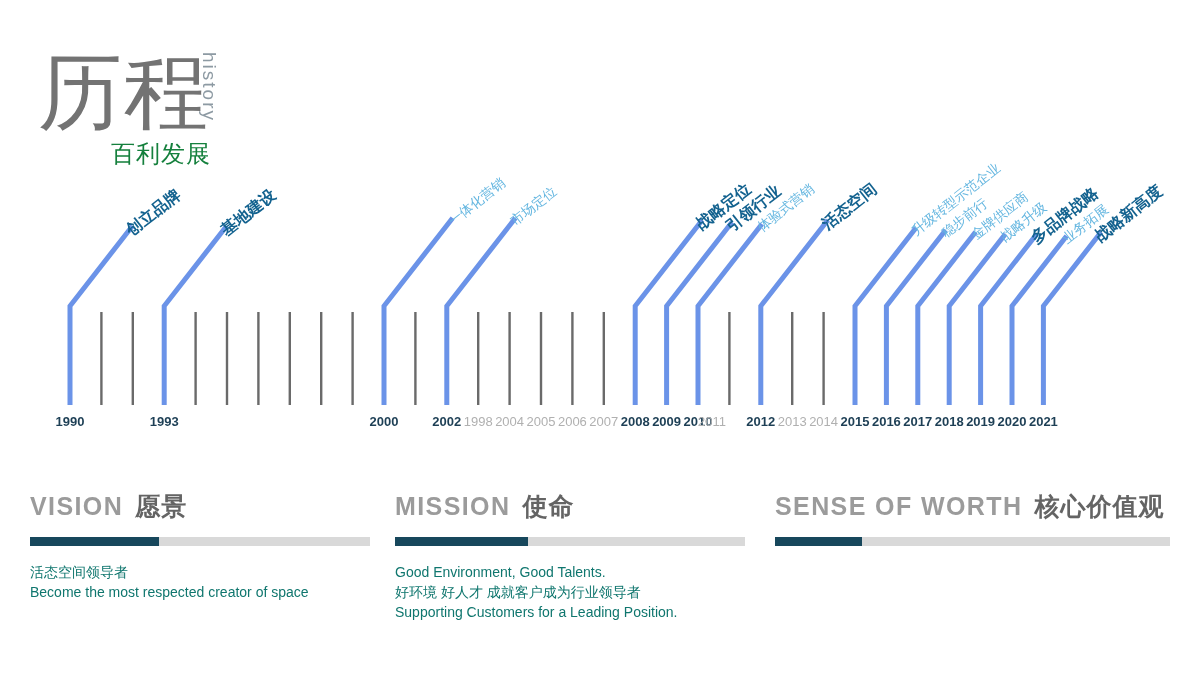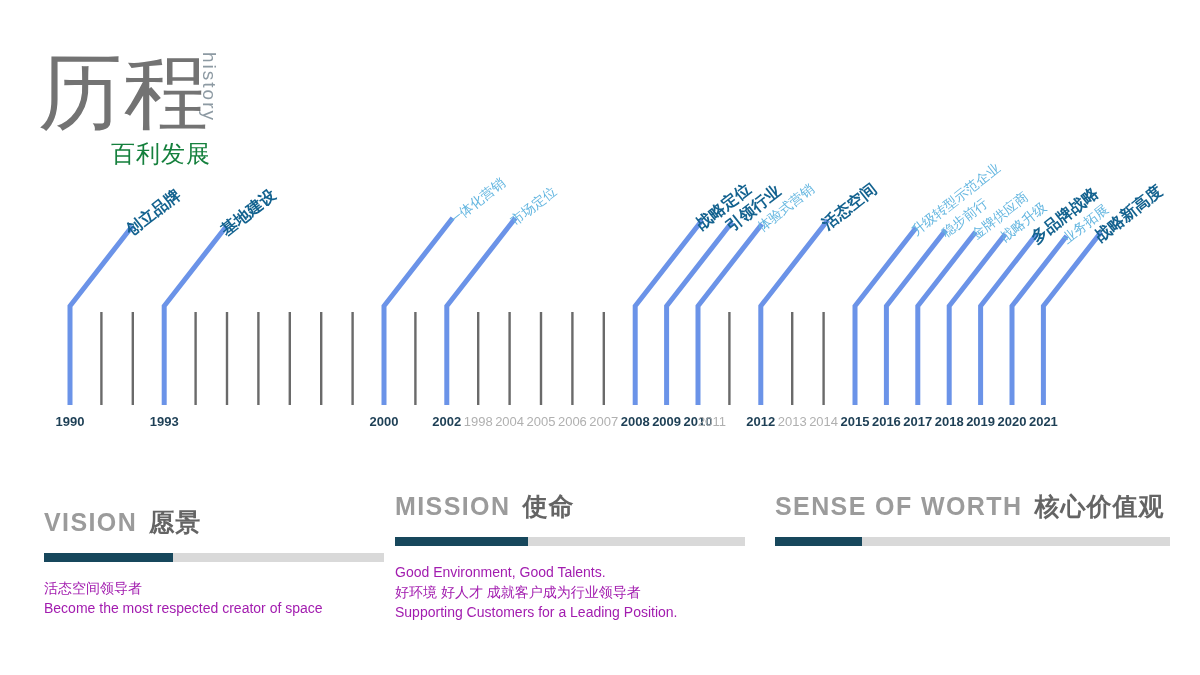"VISION 愿景" div.panel { left: 44px -> 30px; margin-top: 16px -> none }
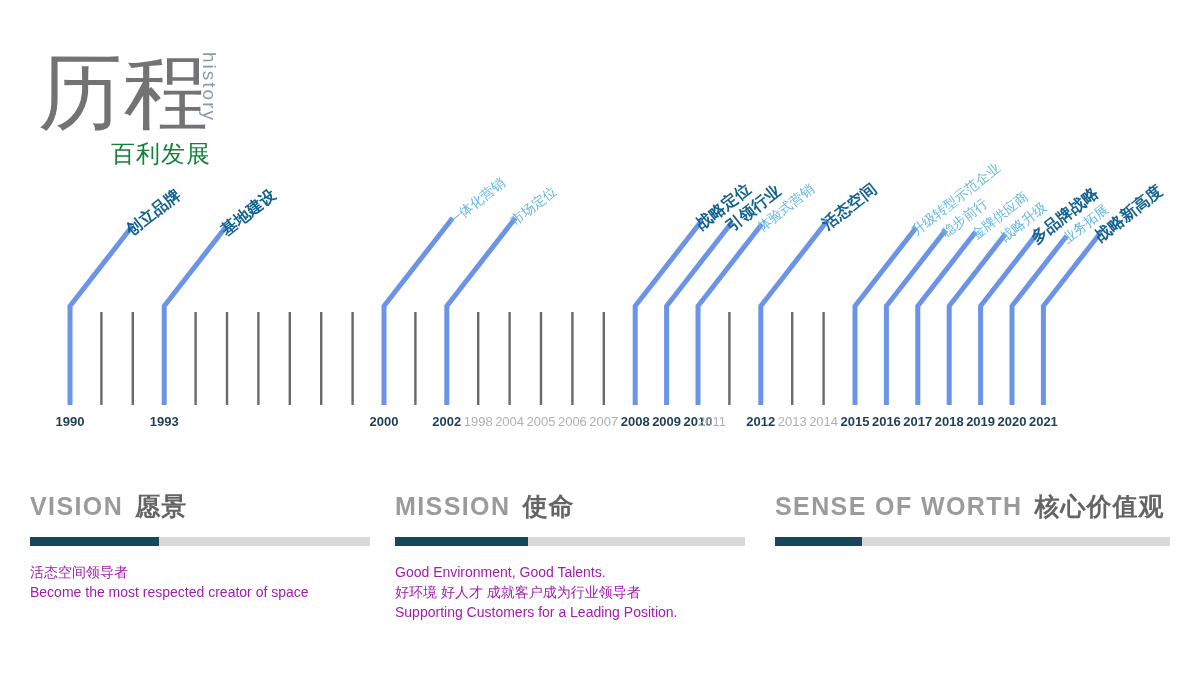"活态空间领导者" .body-line { color: #a21caf -> #0f766e }
